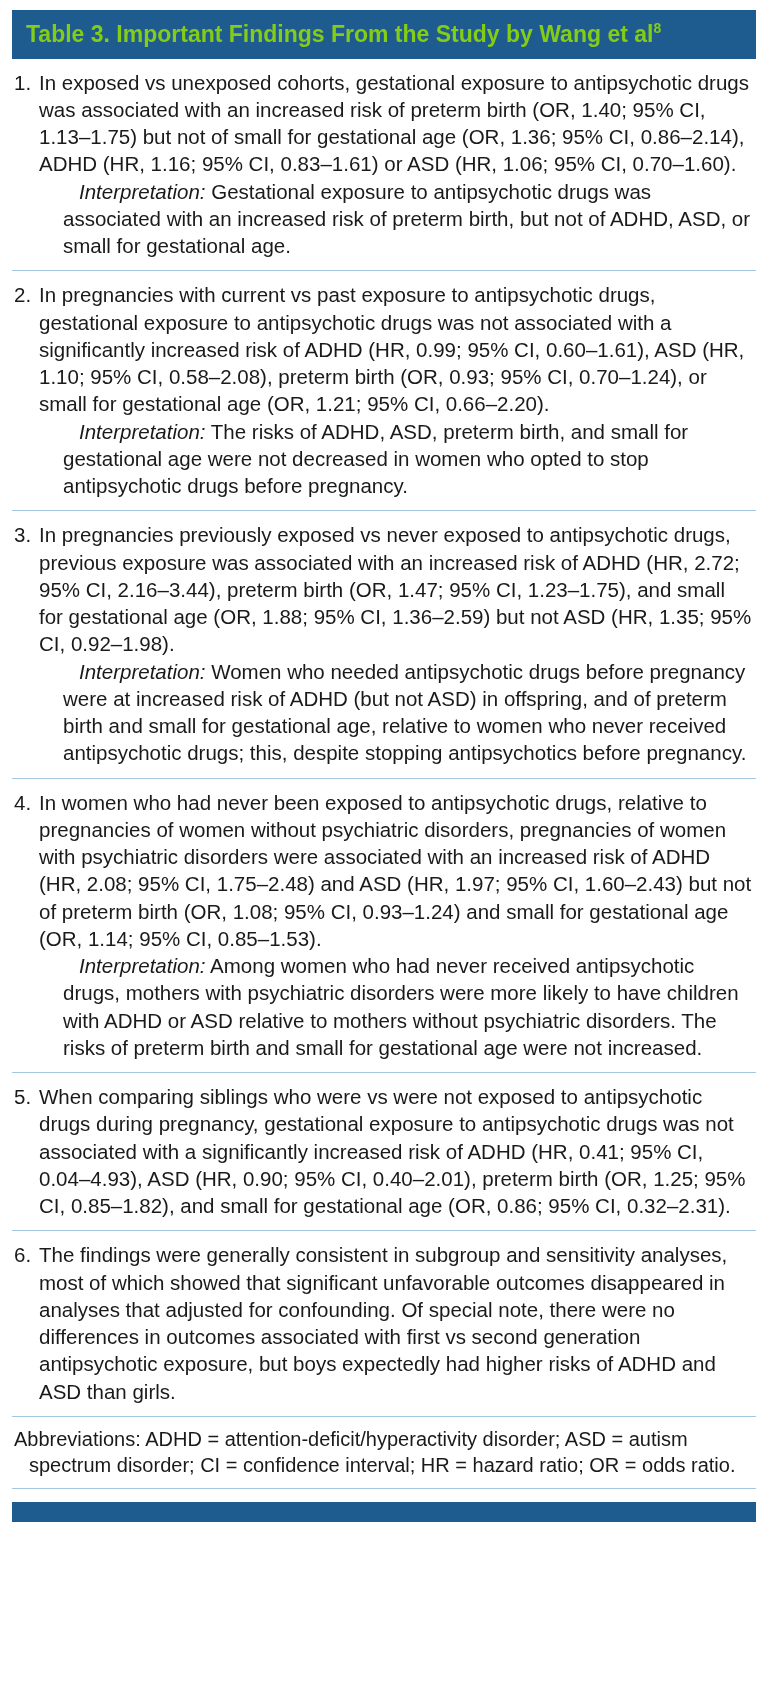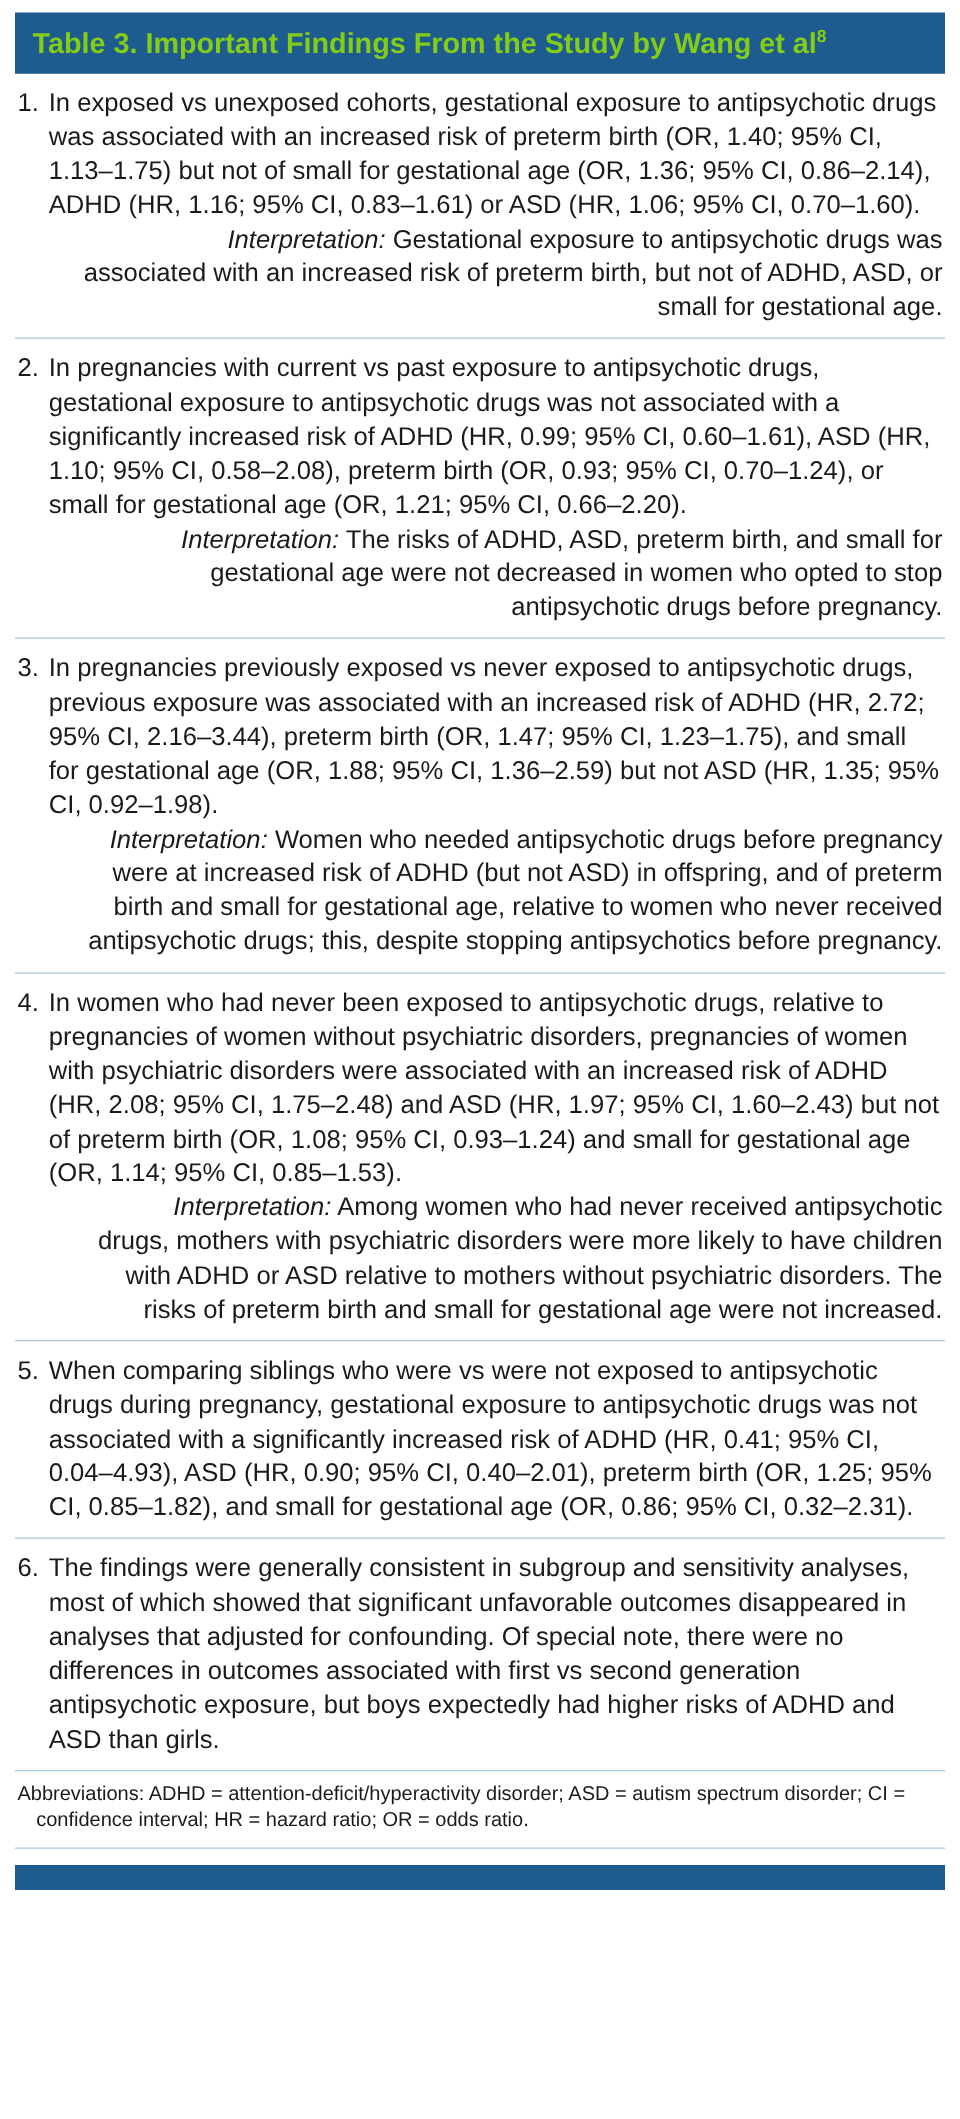"Interpretation: Gestational exposure to" .interp { text-align: right -> none }
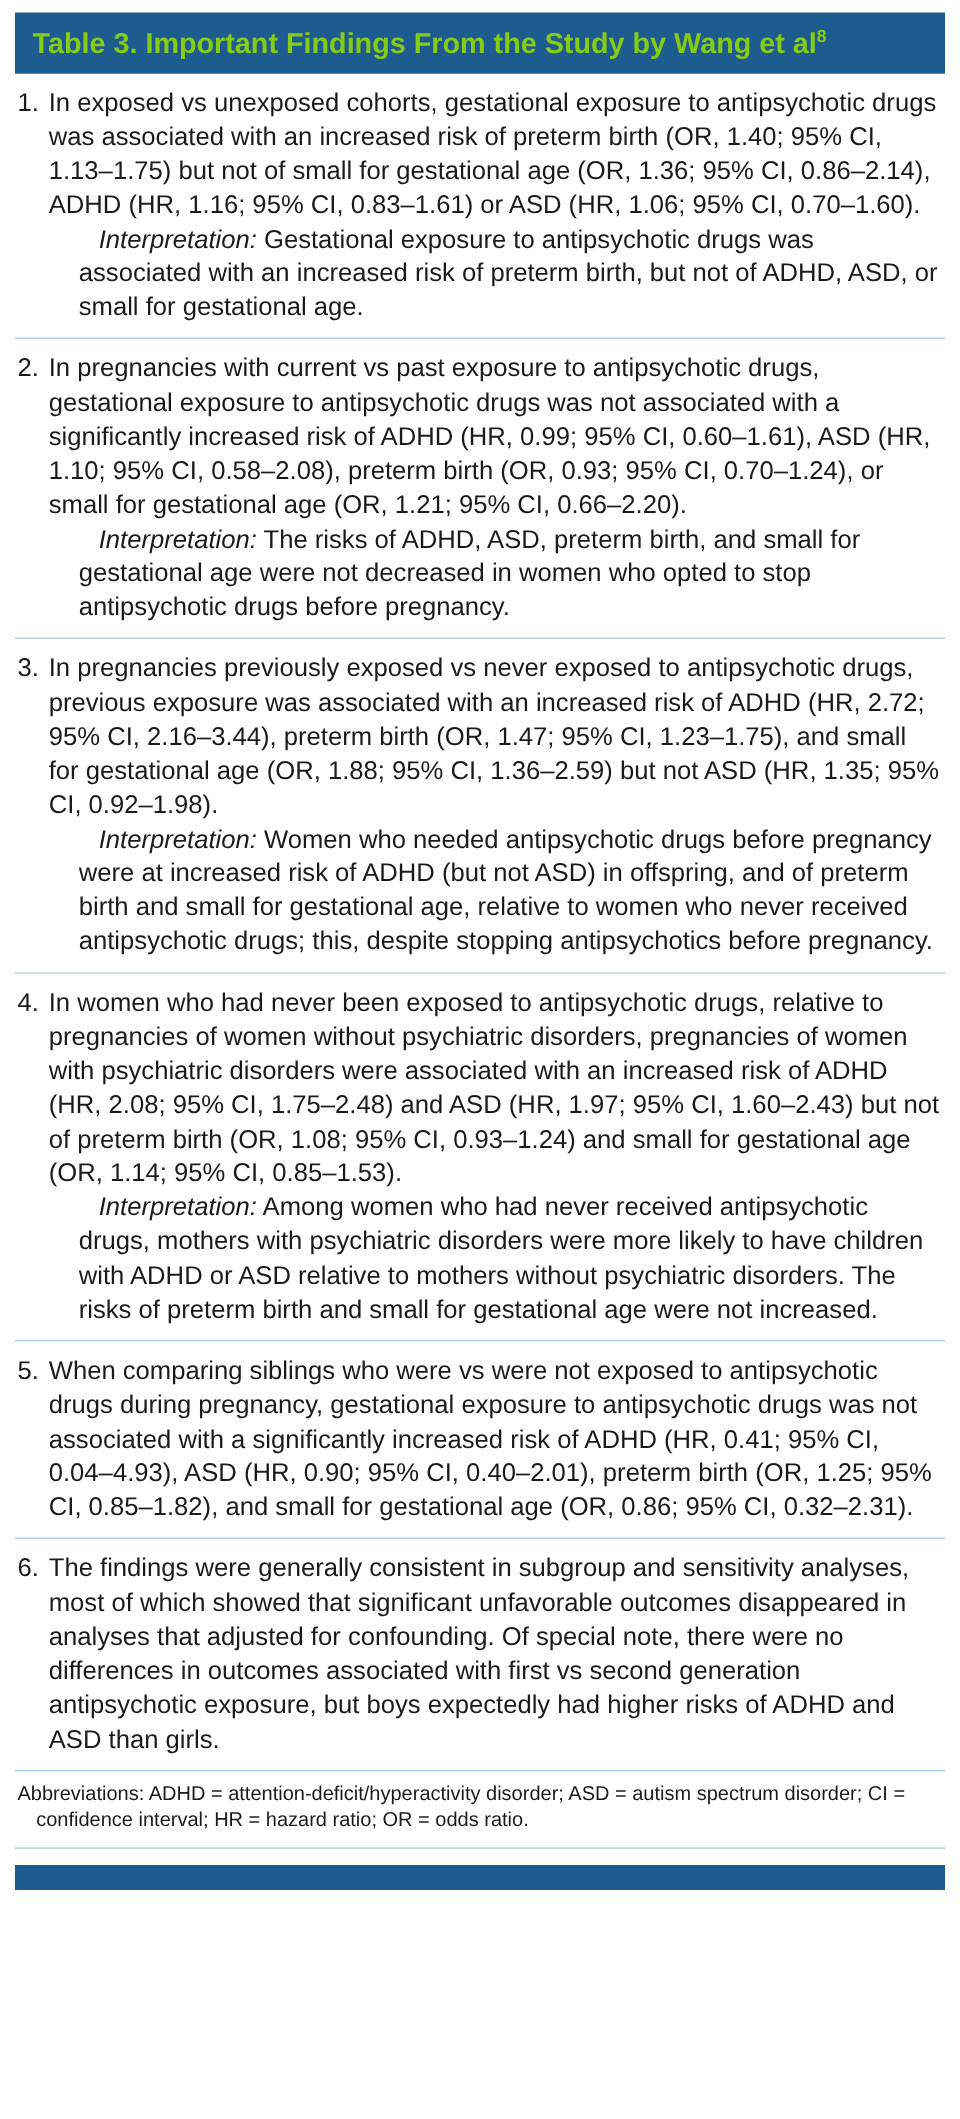"Abbreviations: ADHD =" .footer { font-size: 16px -> 20px }
